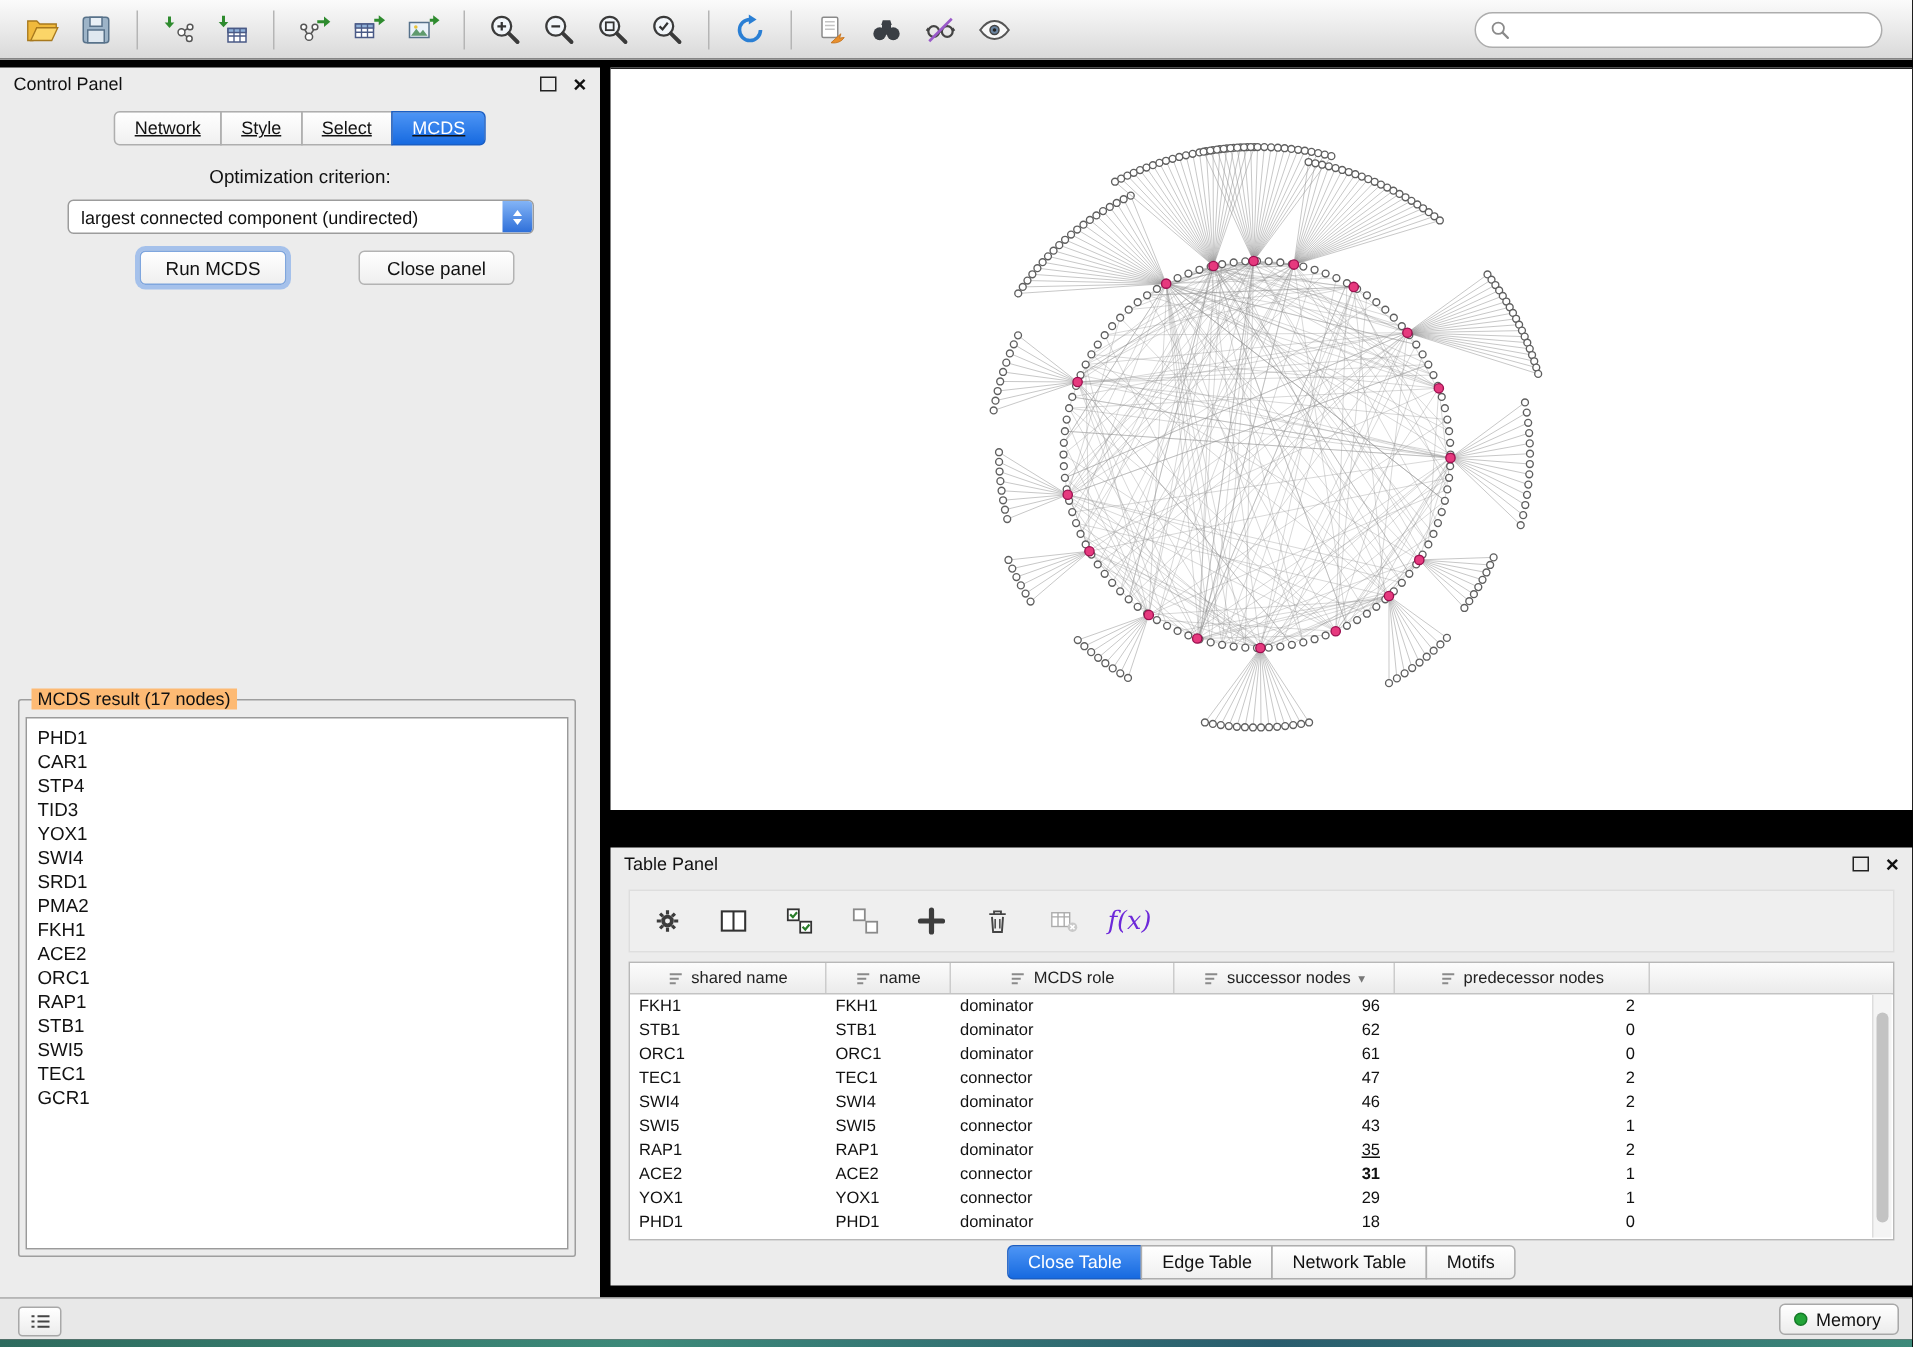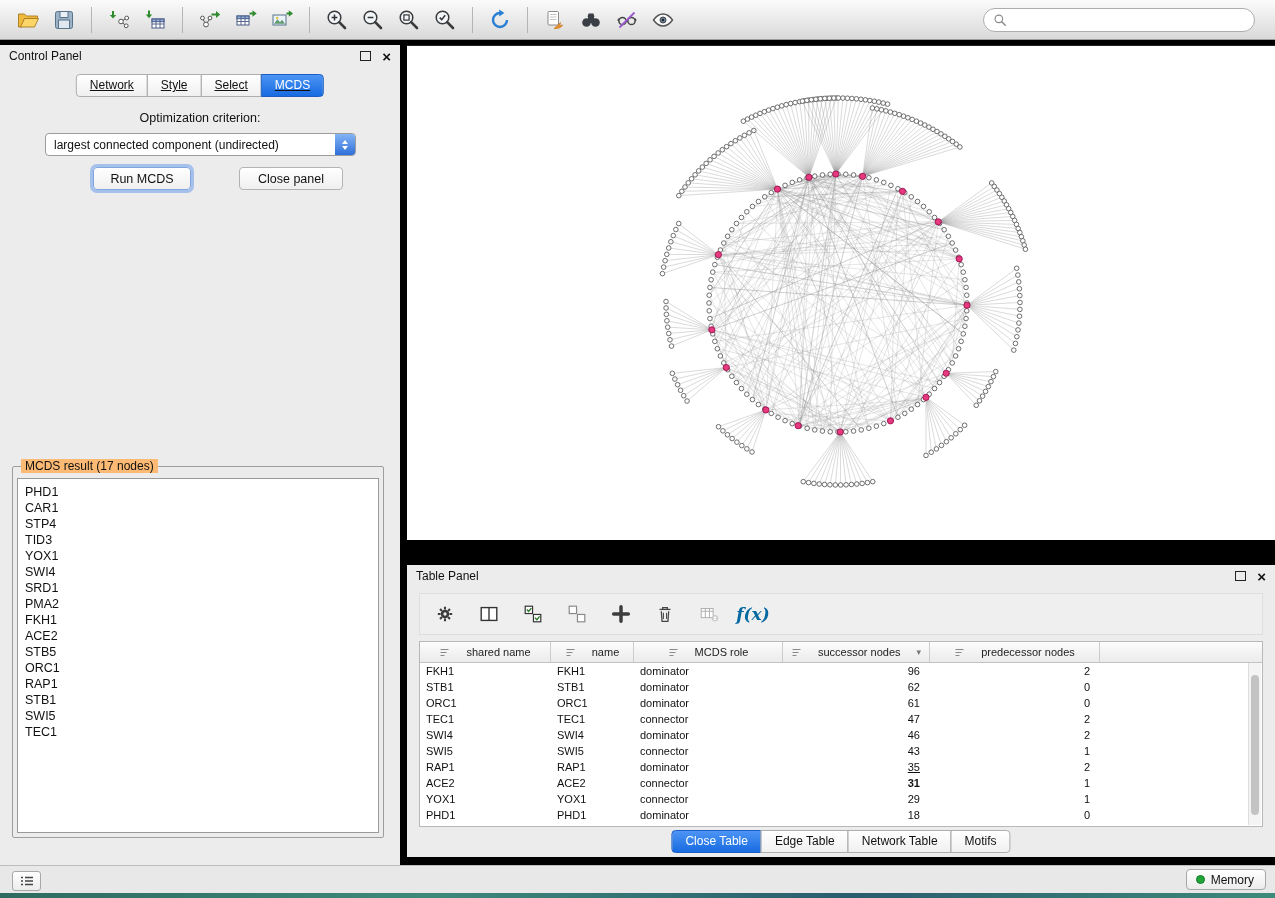"f(x)" .fx { color: #0369a1 -> #6d28d9; font-weight: bold -> none }
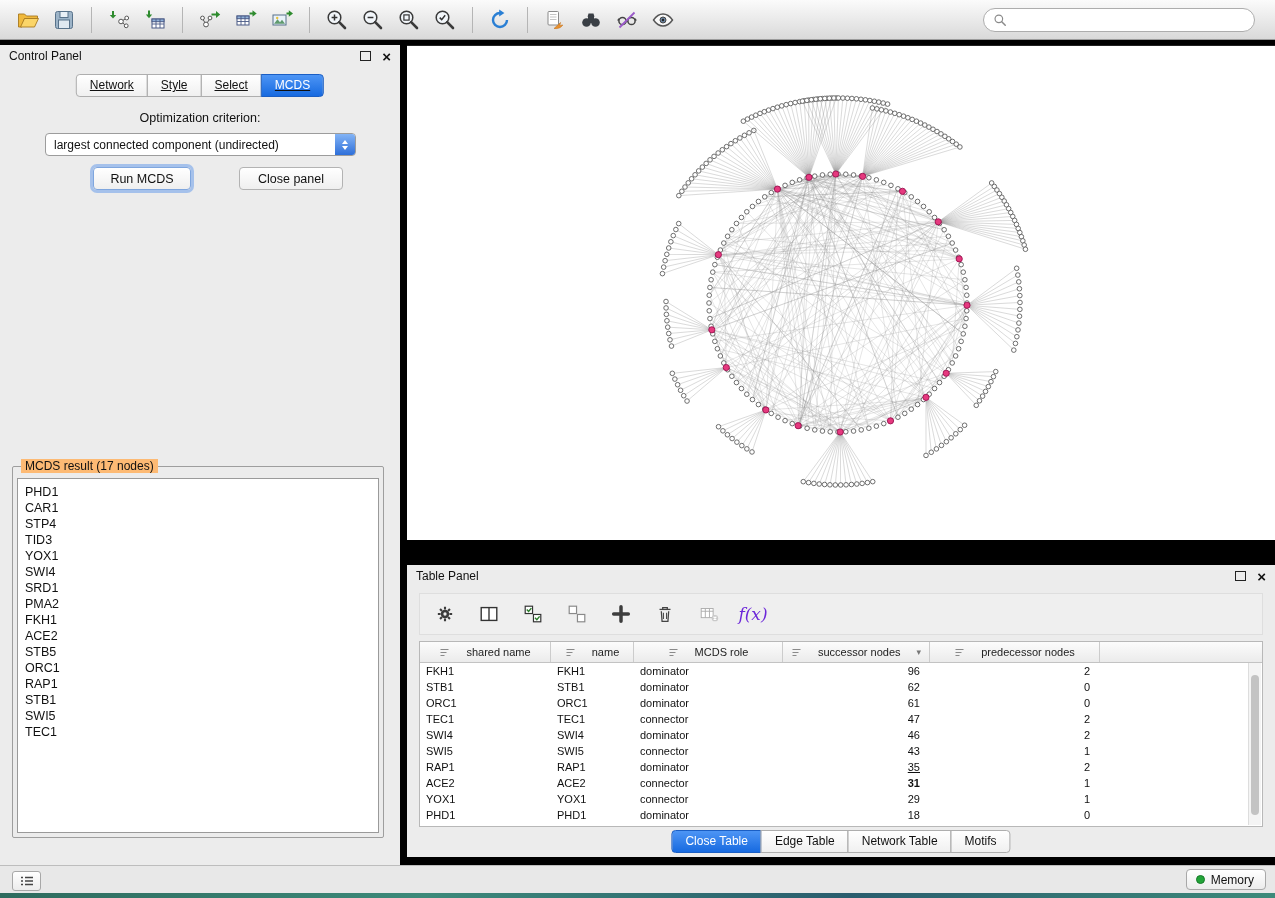"STB5" div.li { html: <div>STB5</div> -> none }
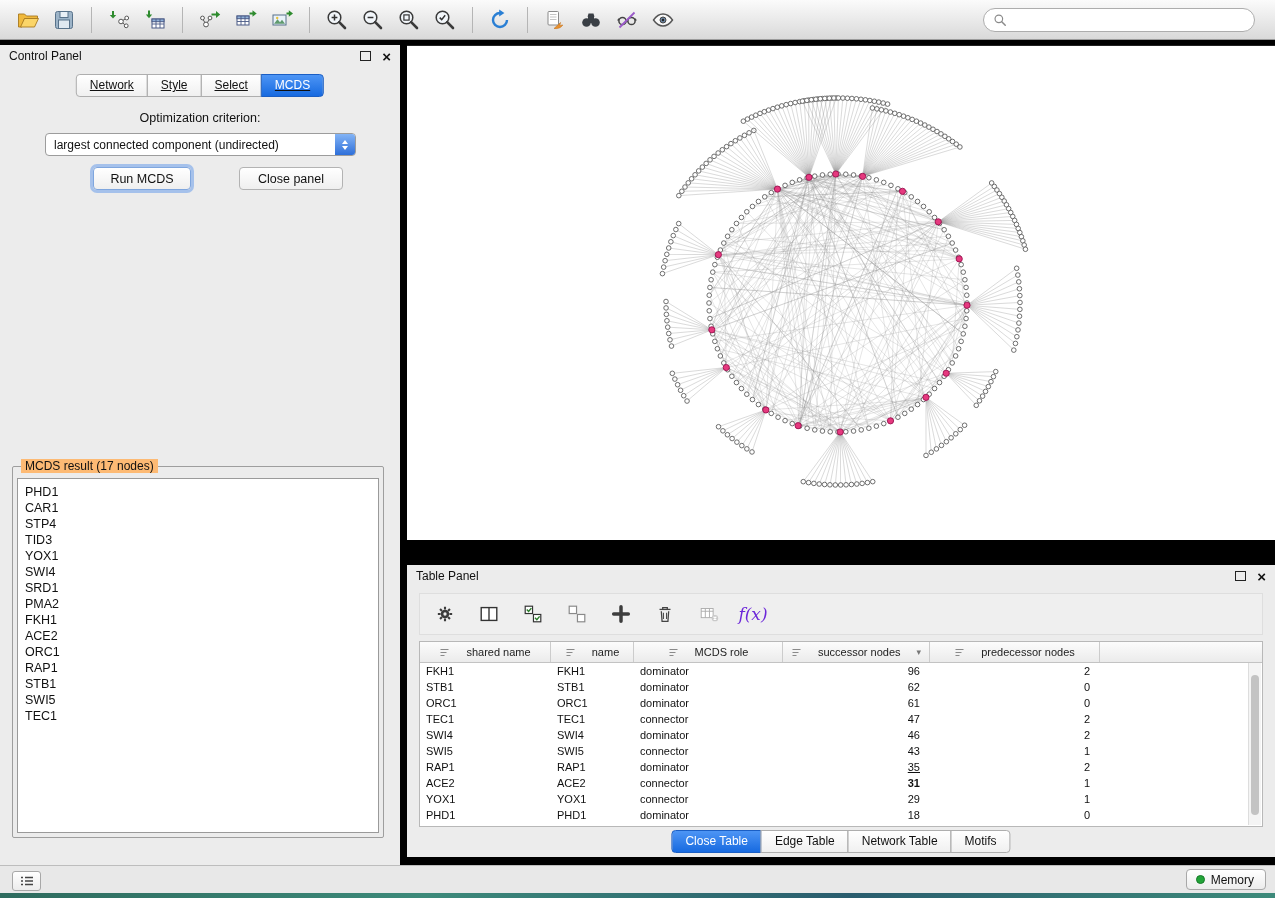"shared name" .th { gap: 16px -> 5px }
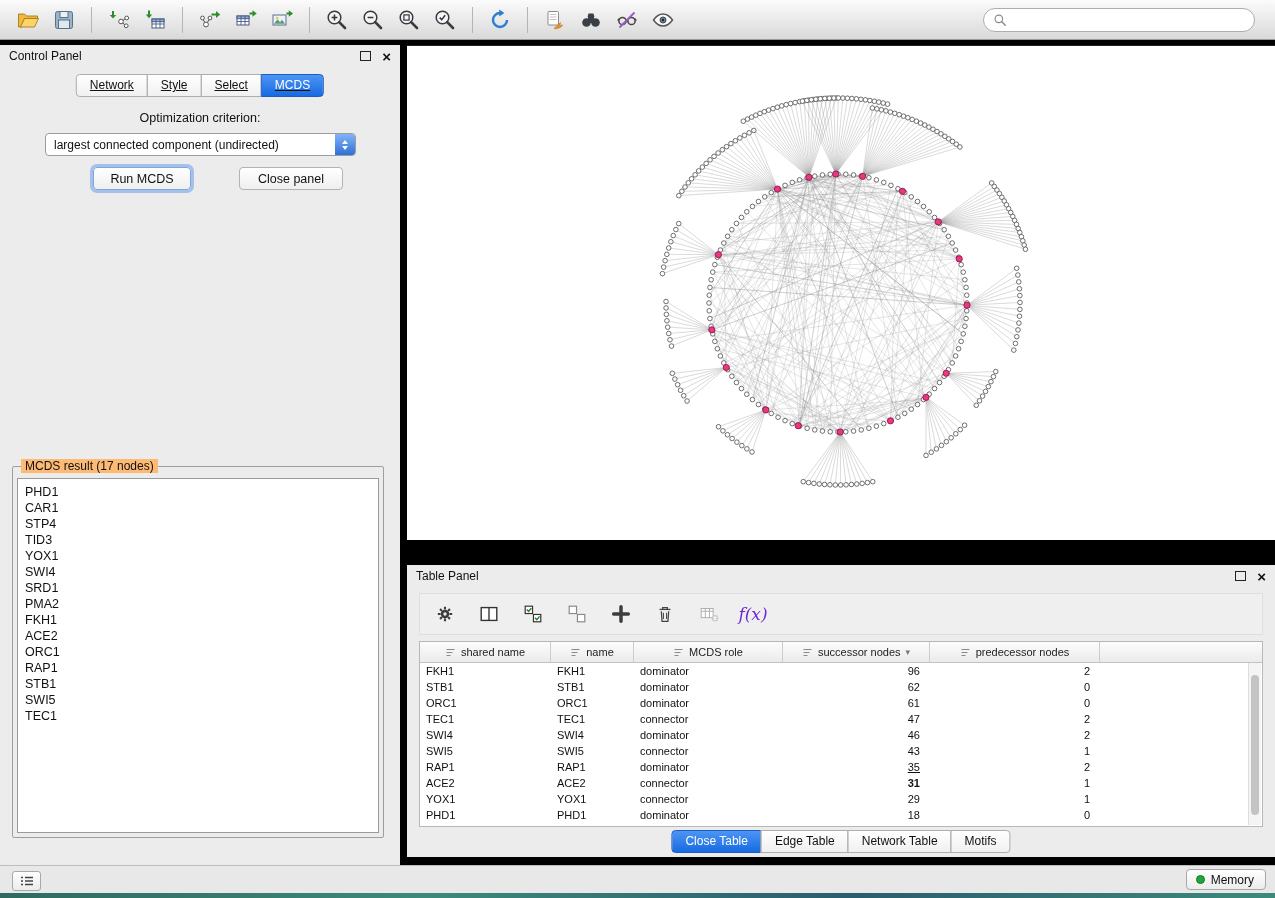"GCR1" div.li { html: none -> <div>GCR1</div> }
